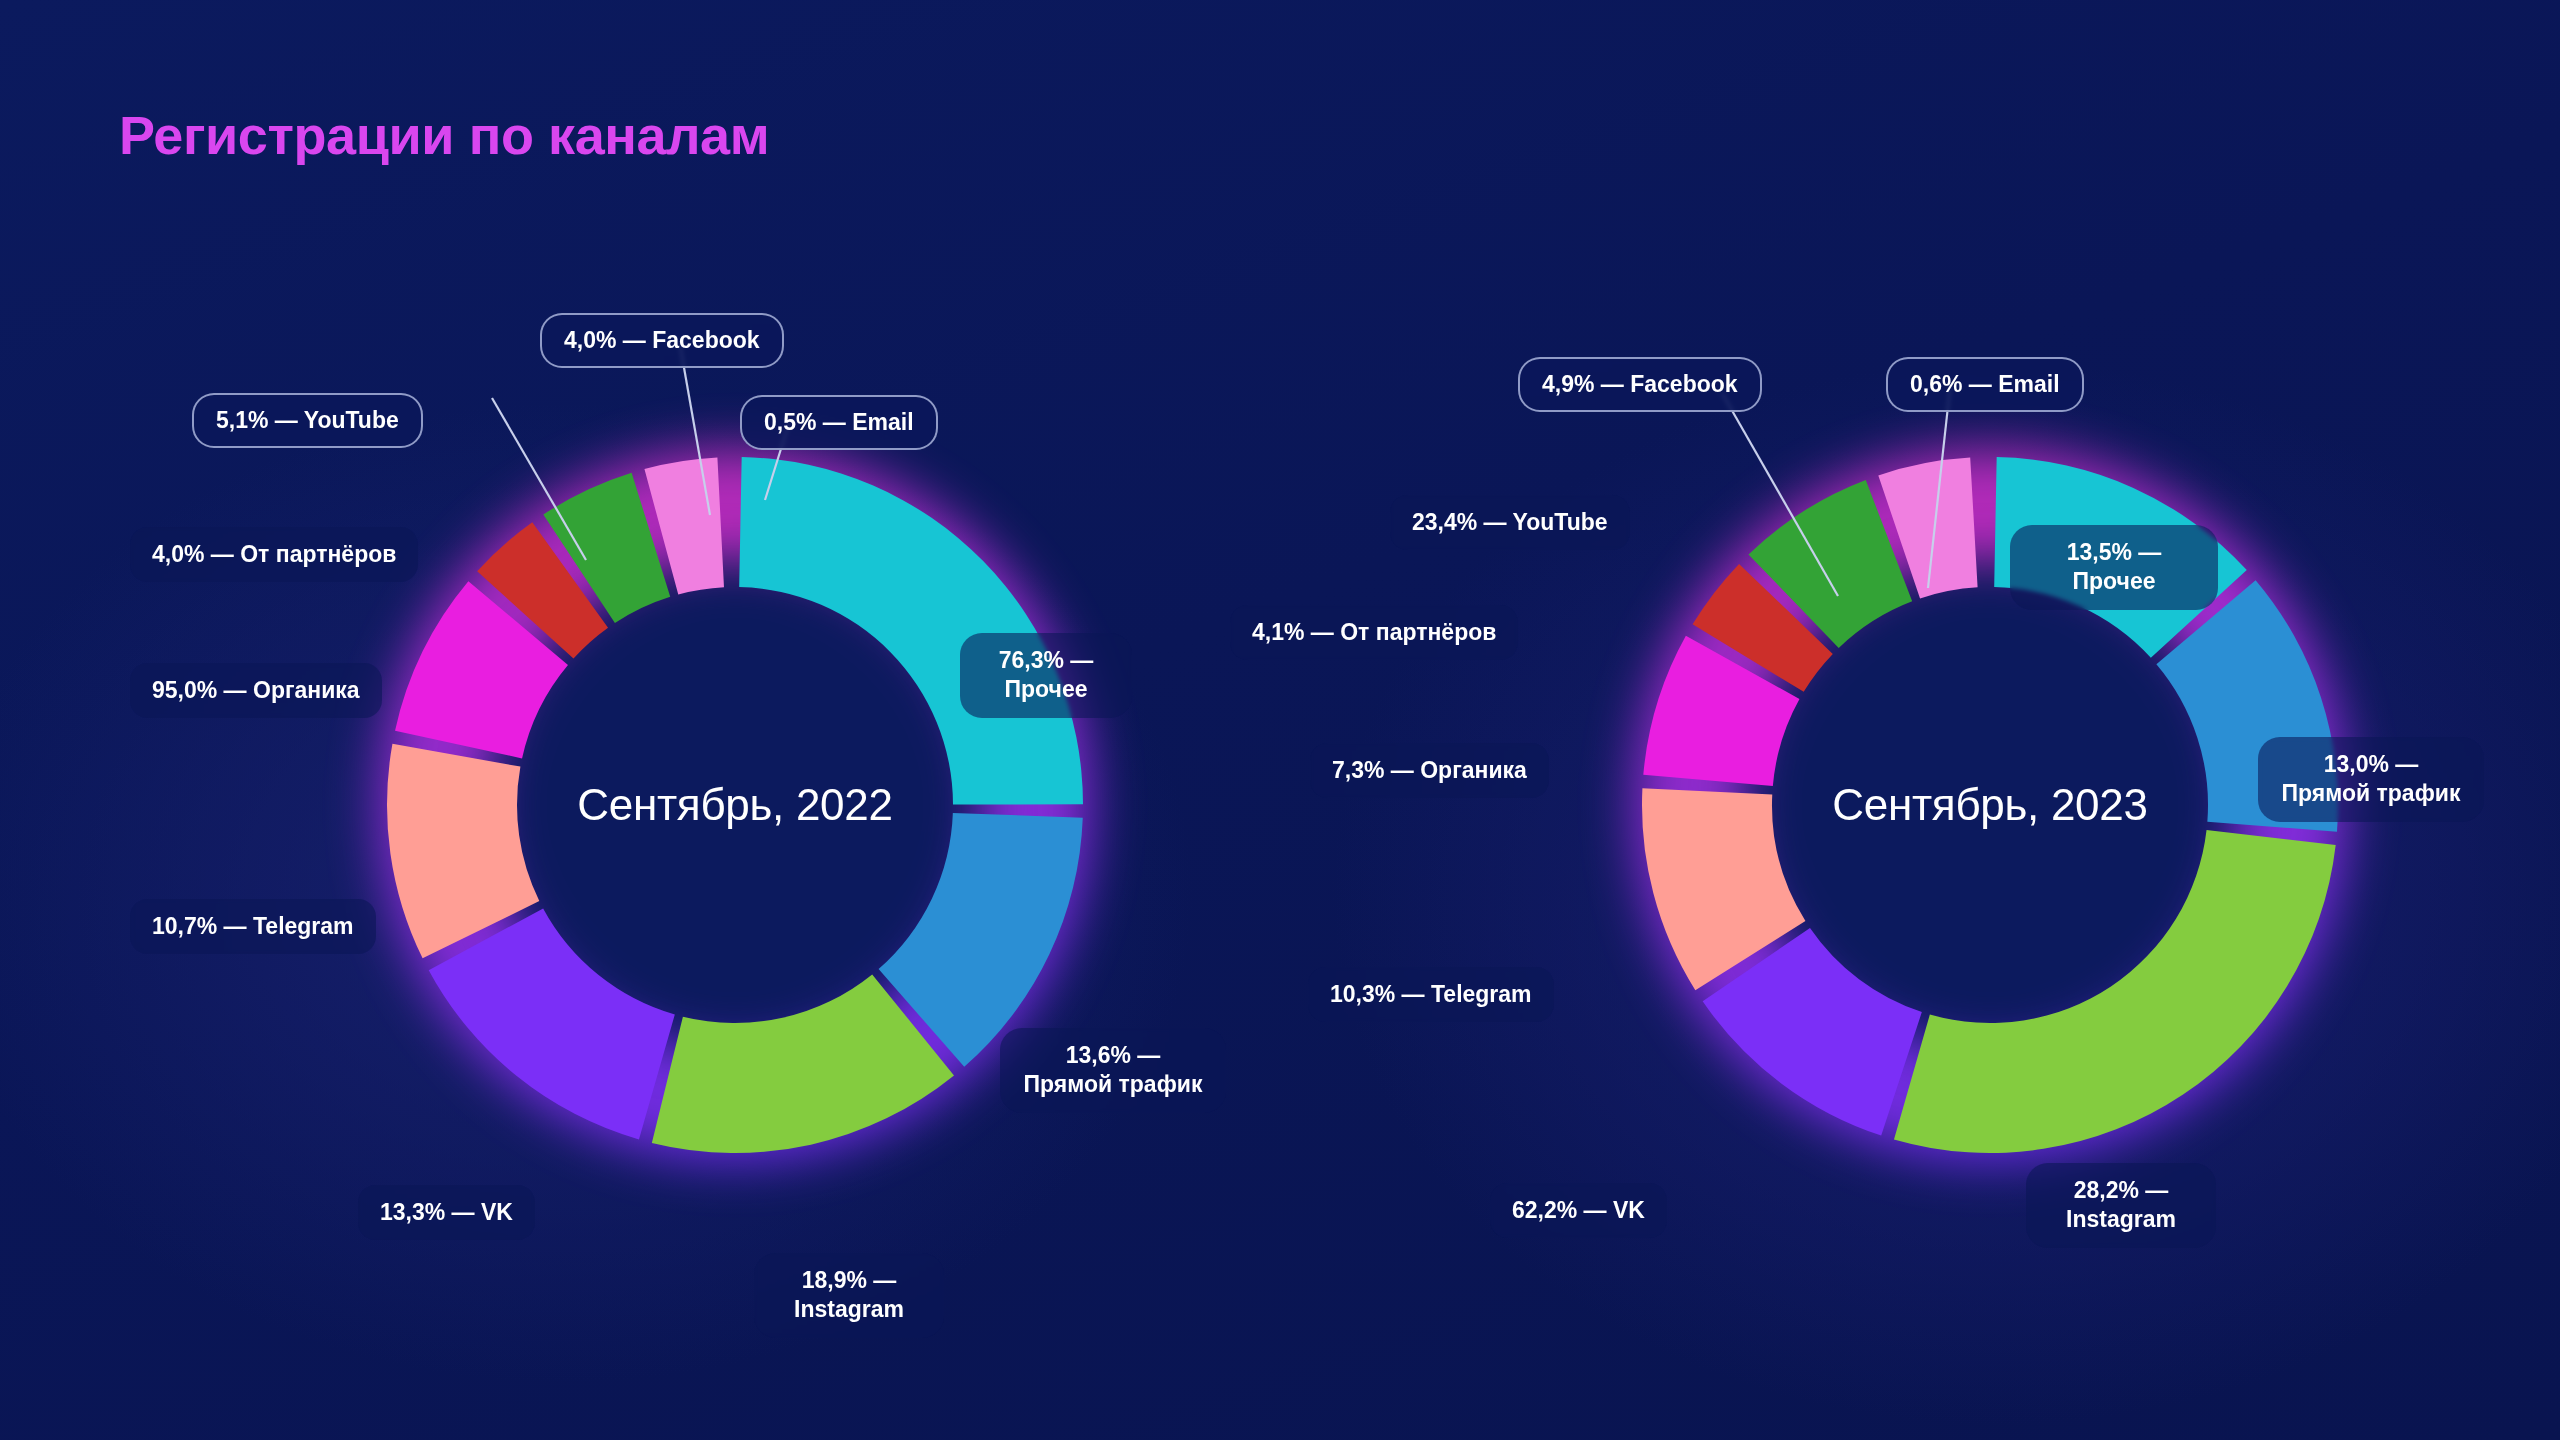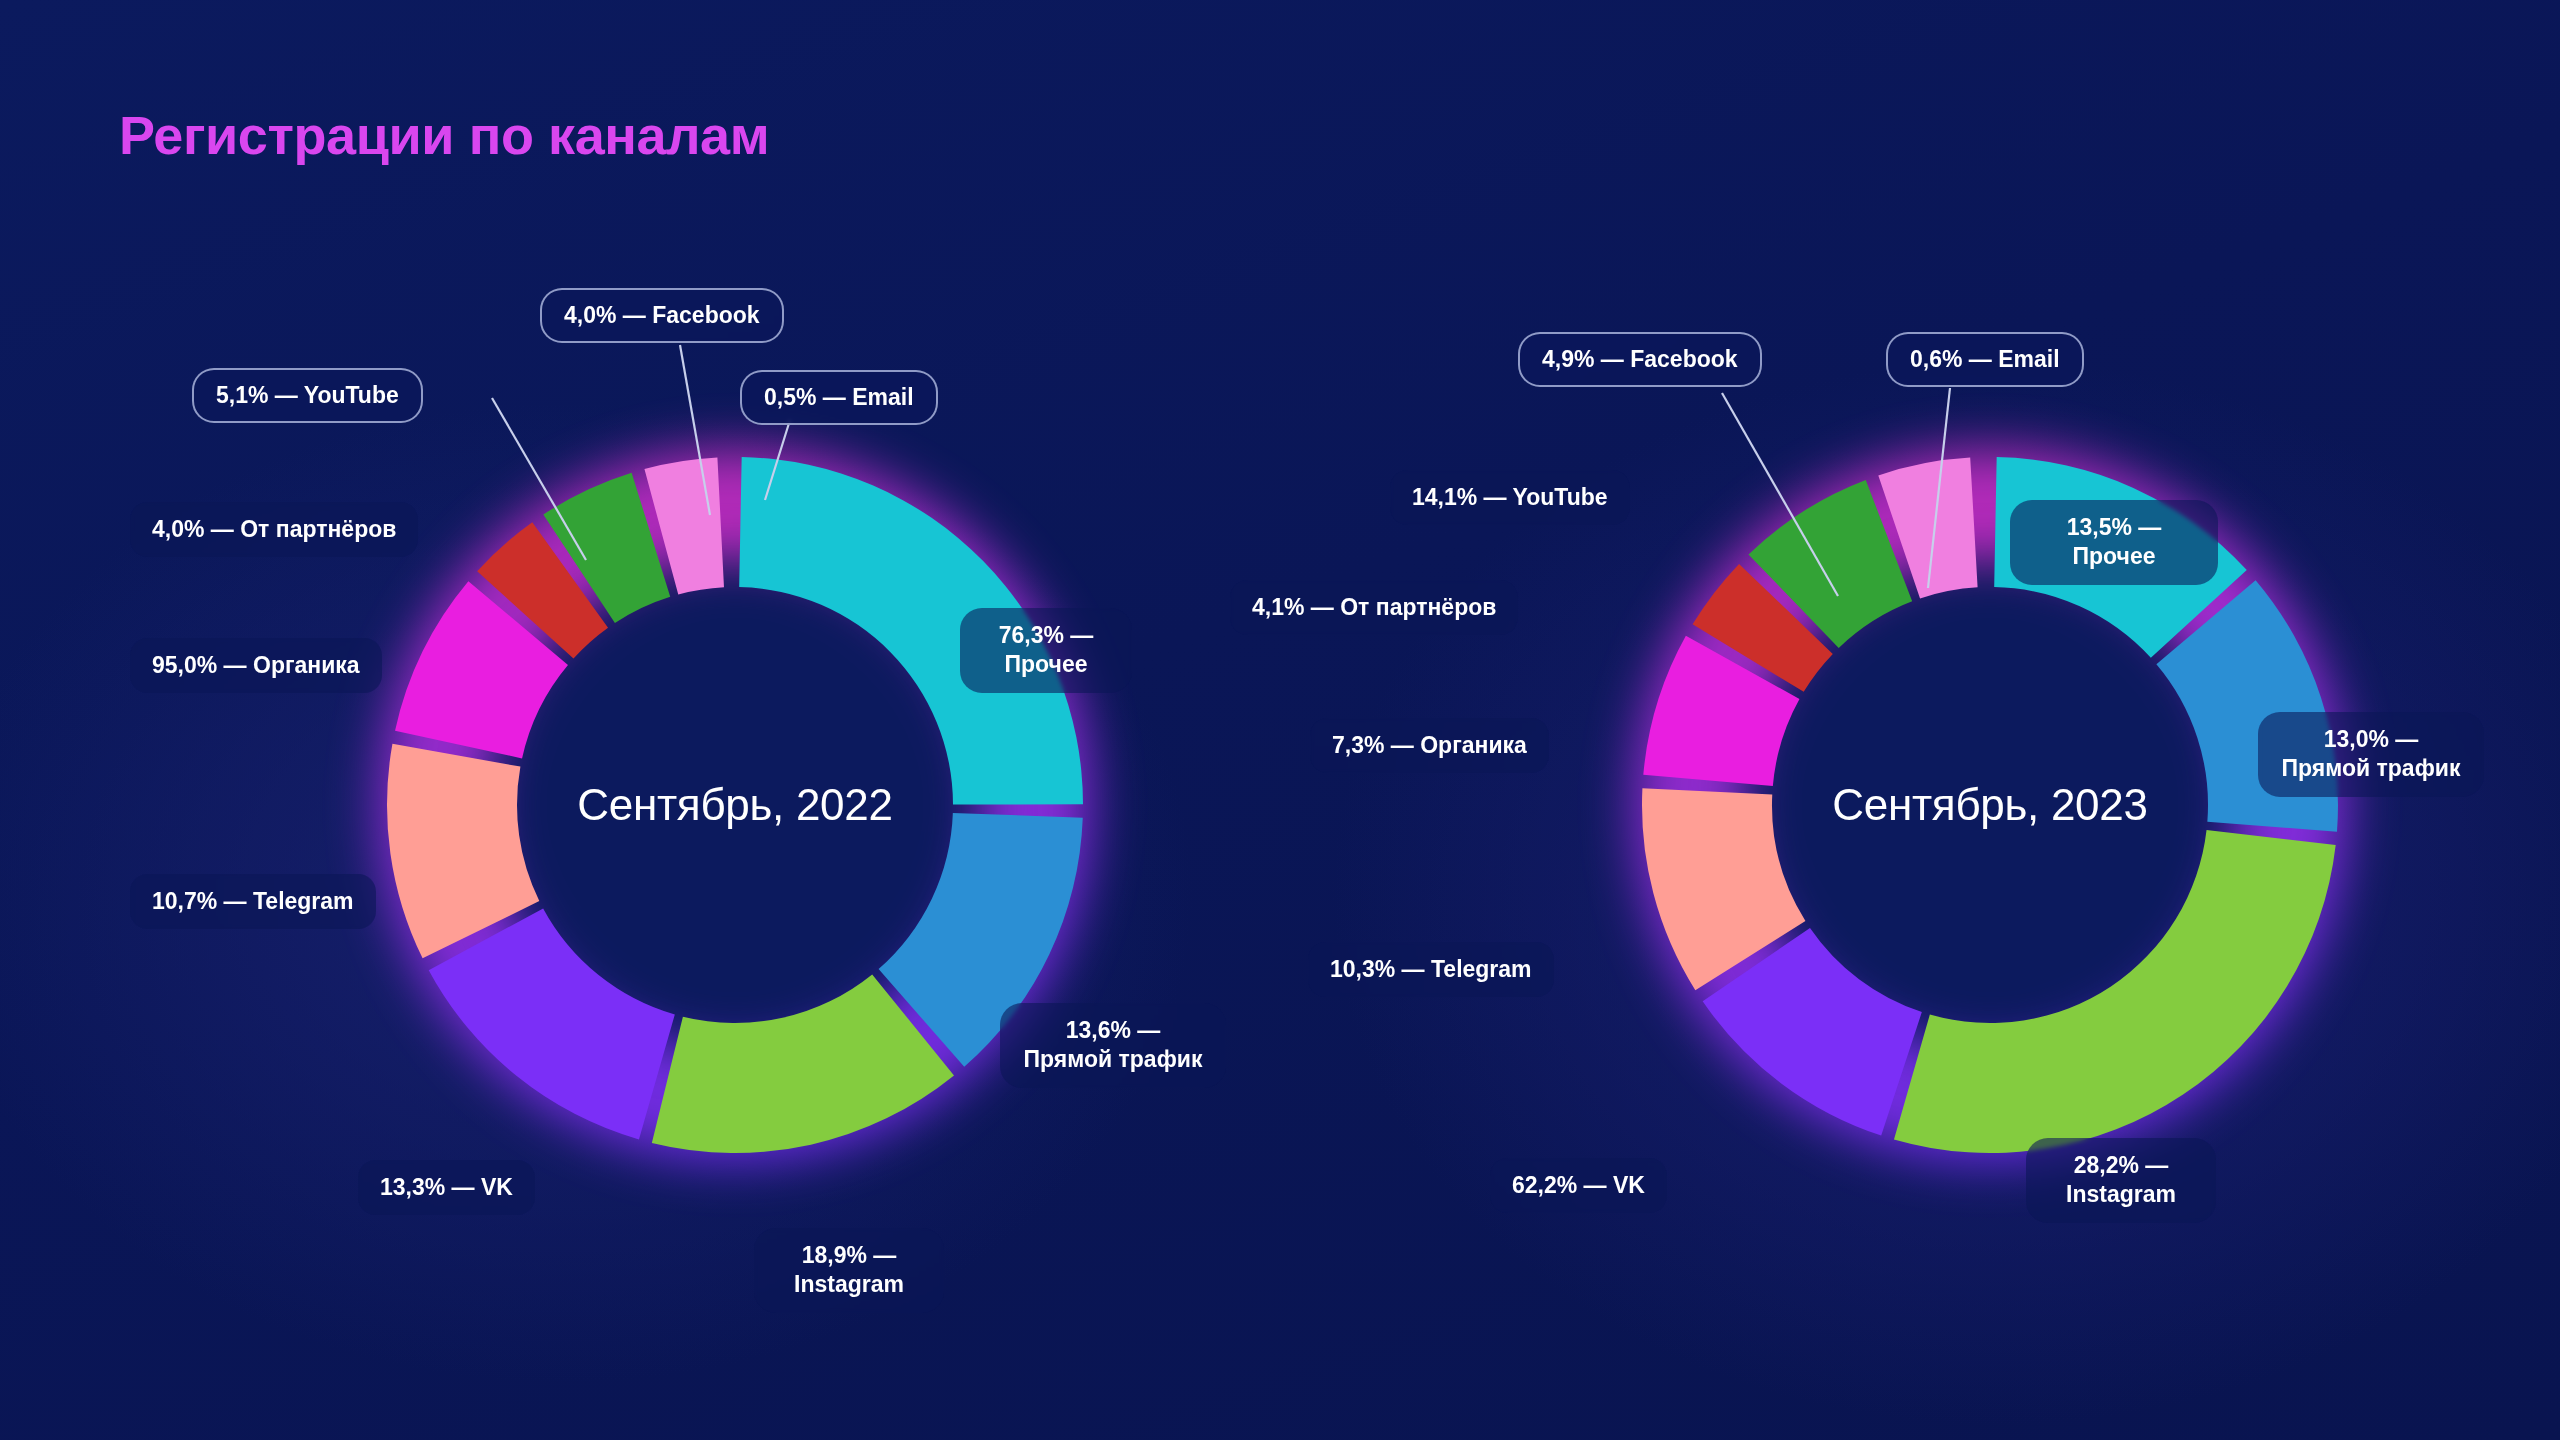"4,0% — Facebook" .lbl { margin-top: none -> 25px }
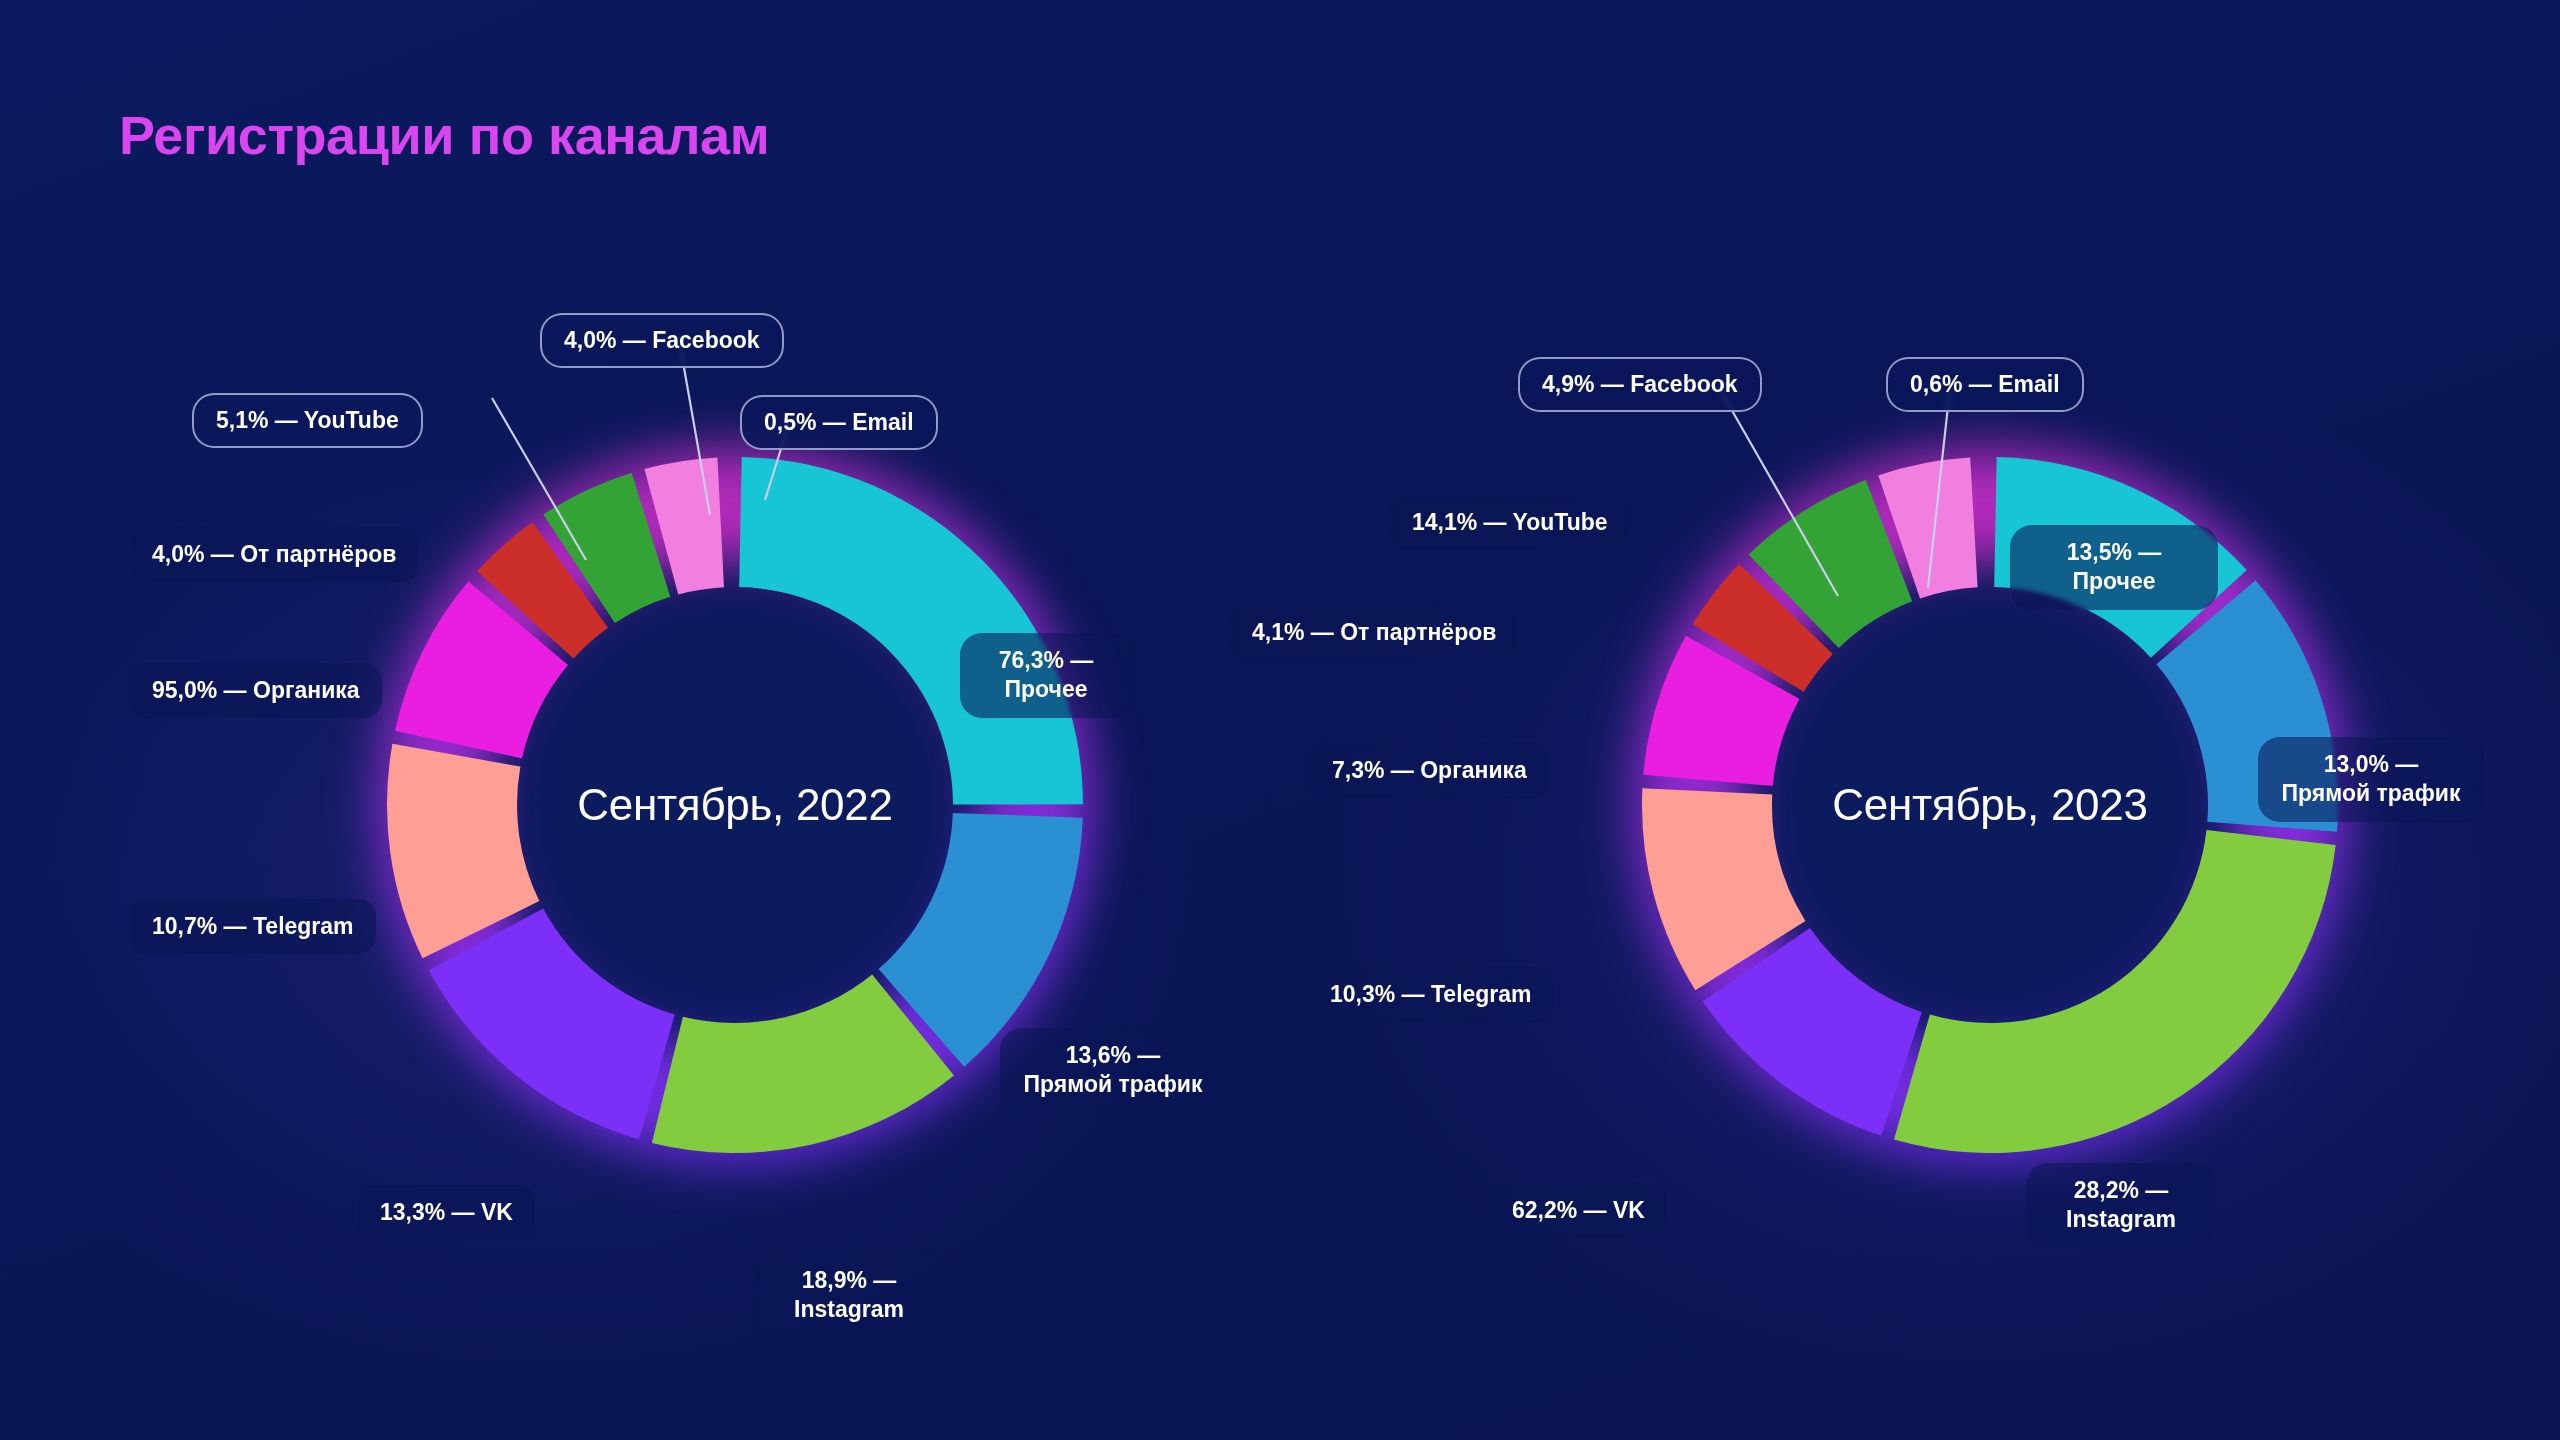"14,1% — YouTube" div.lbl { text: 14,1% -> 23,4% }
